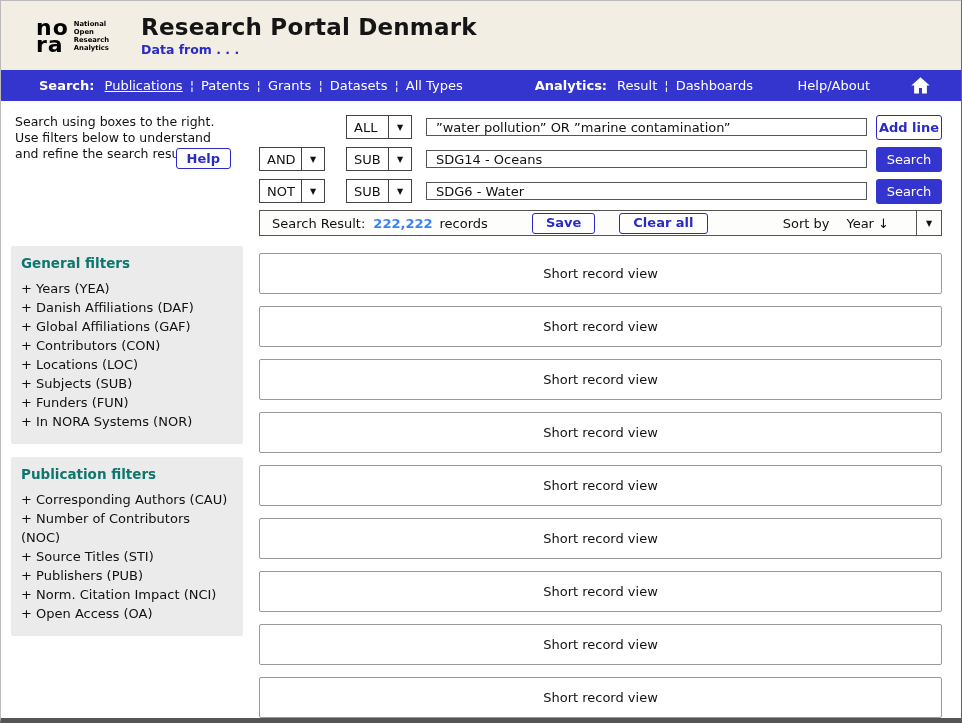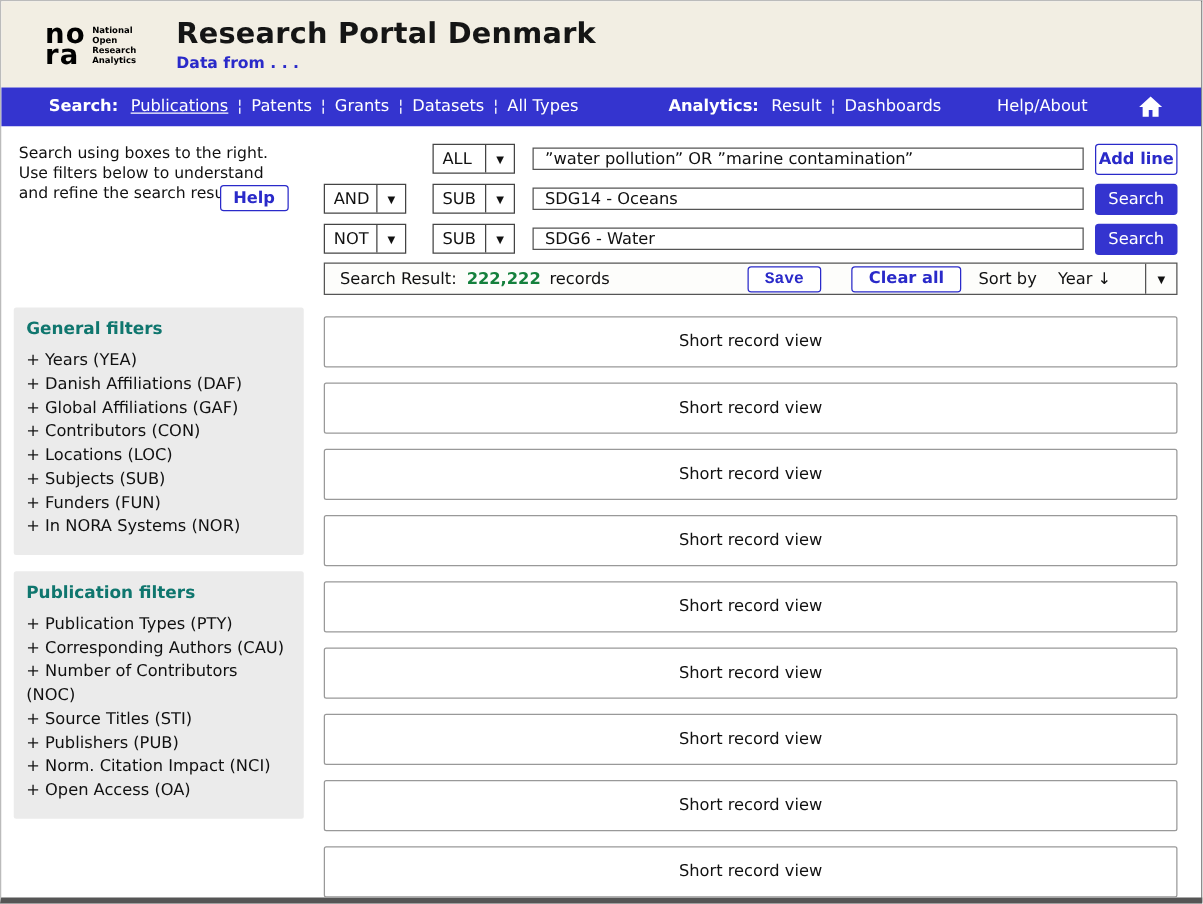"222,222" .rb-count { color: #15803d -> #3b82f6 }
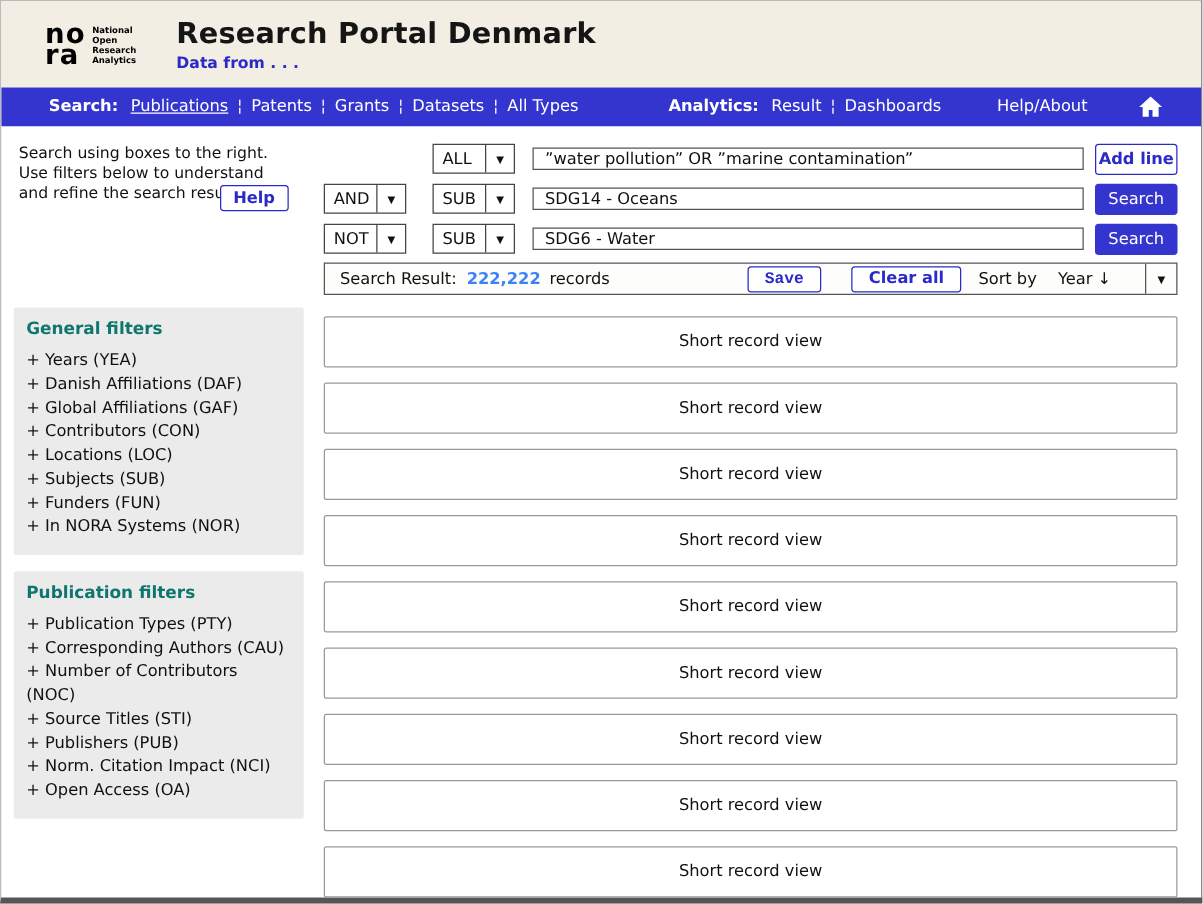"Save" .rb-save { font-family: Liberation Mono, monospace -> none; margin-left: 110px -> 44px }
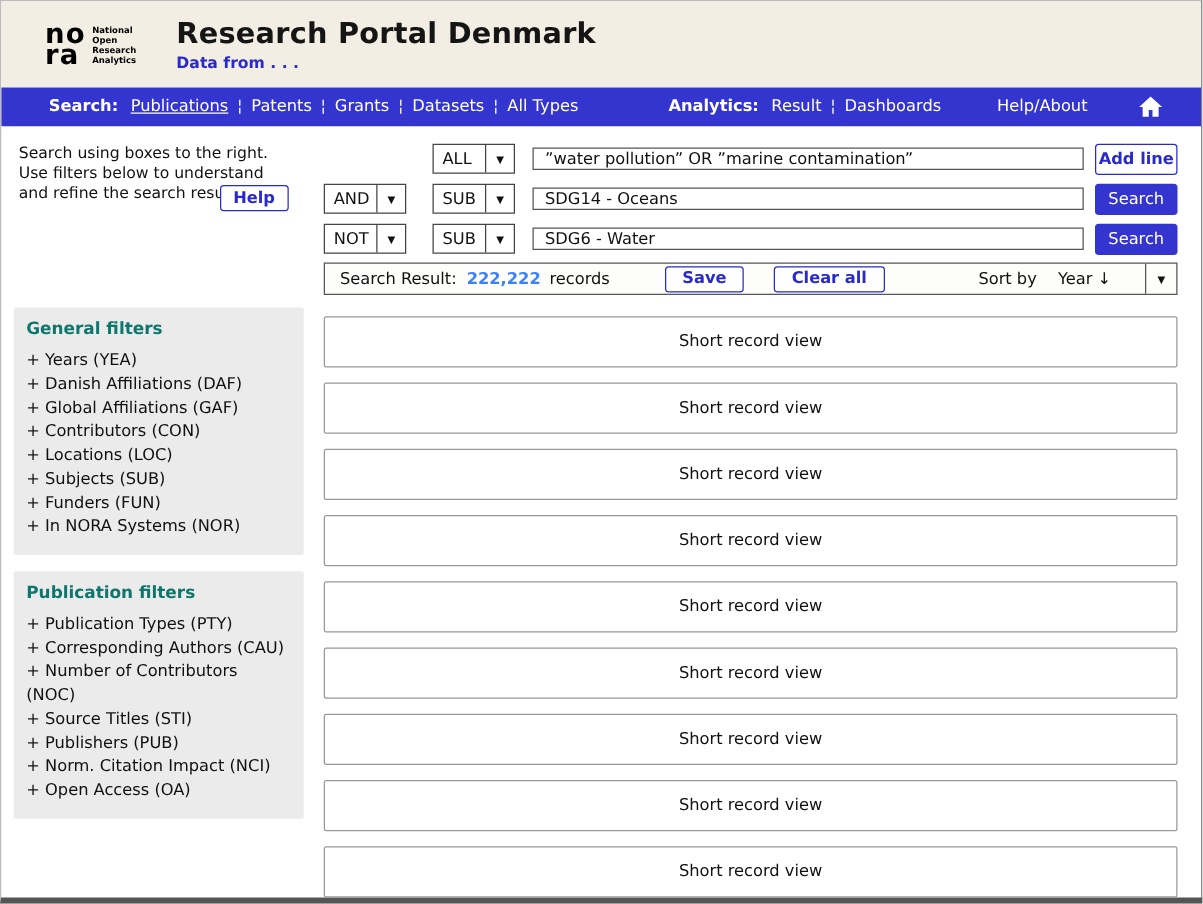"+ Publication Types (PTY)" div.filter-item { html: <div>+ Publication Types (PTY)</div> -> none }
